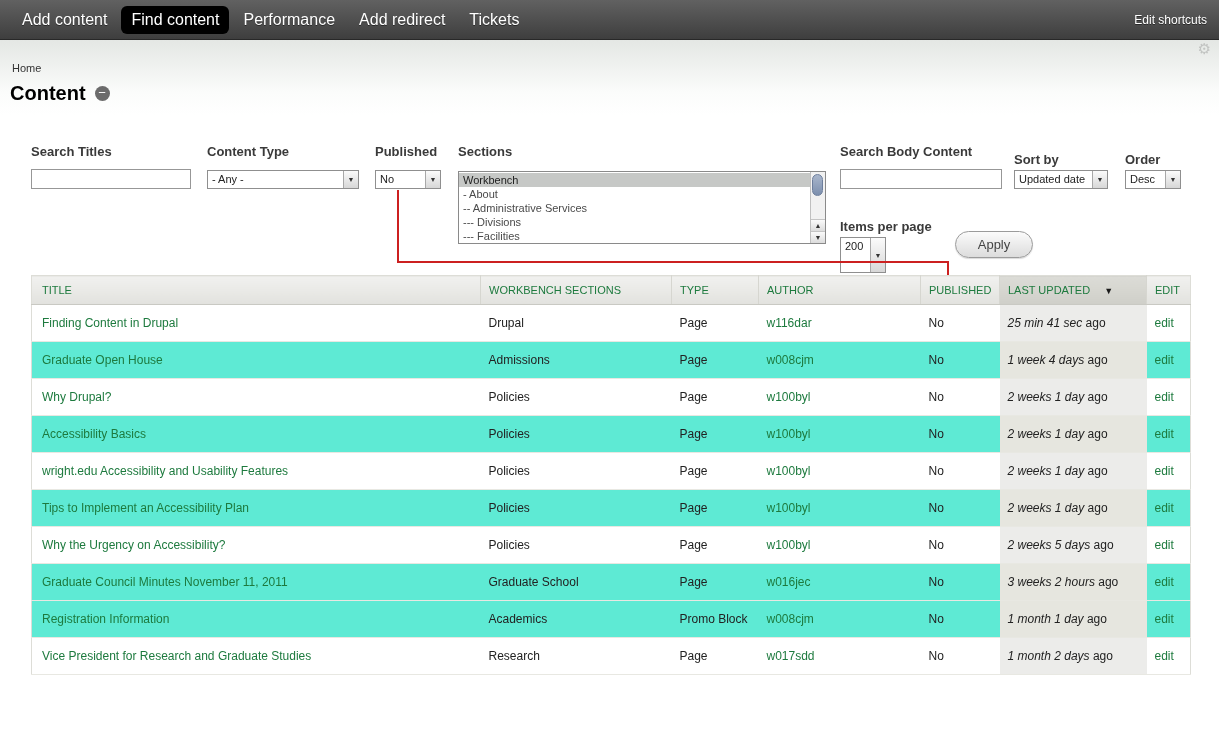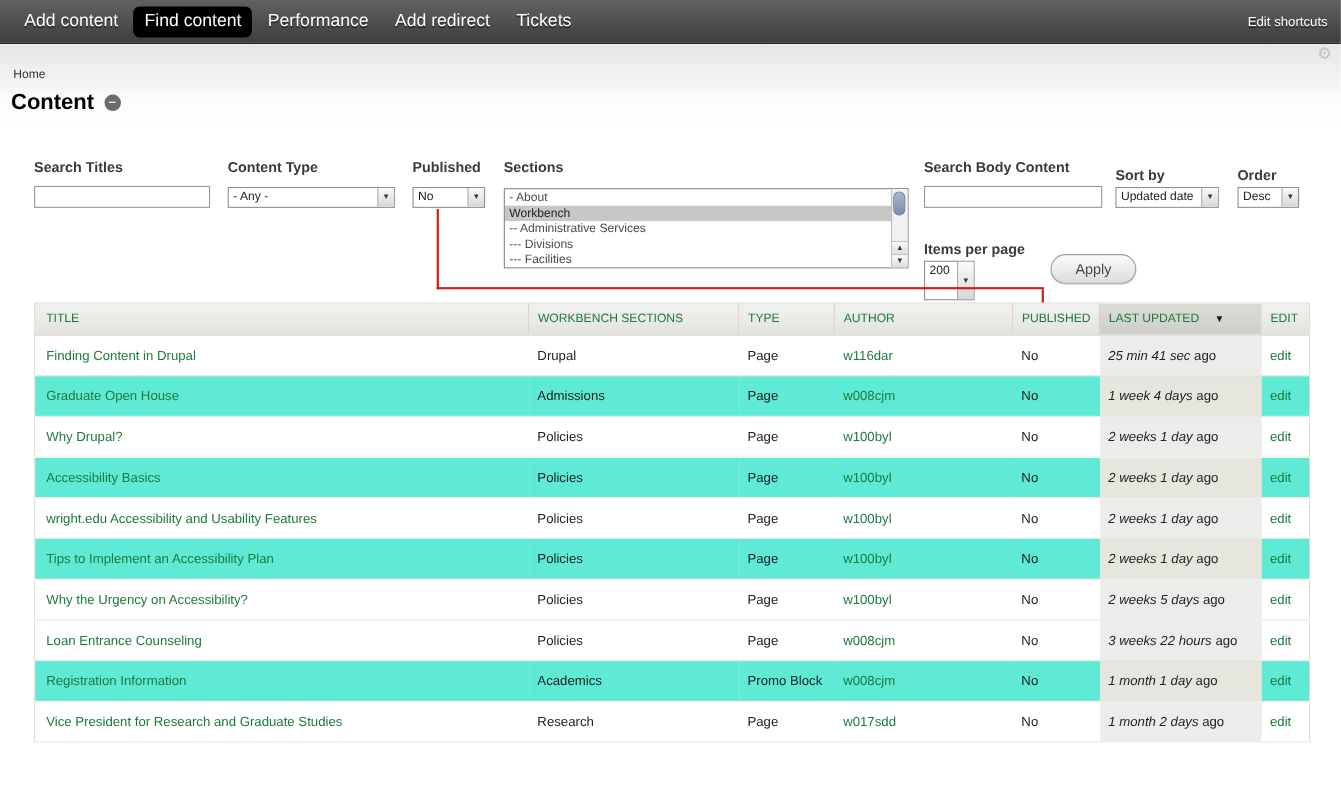"- About" div.ms-option { order: before "Workbench" -> after "Workbench" }
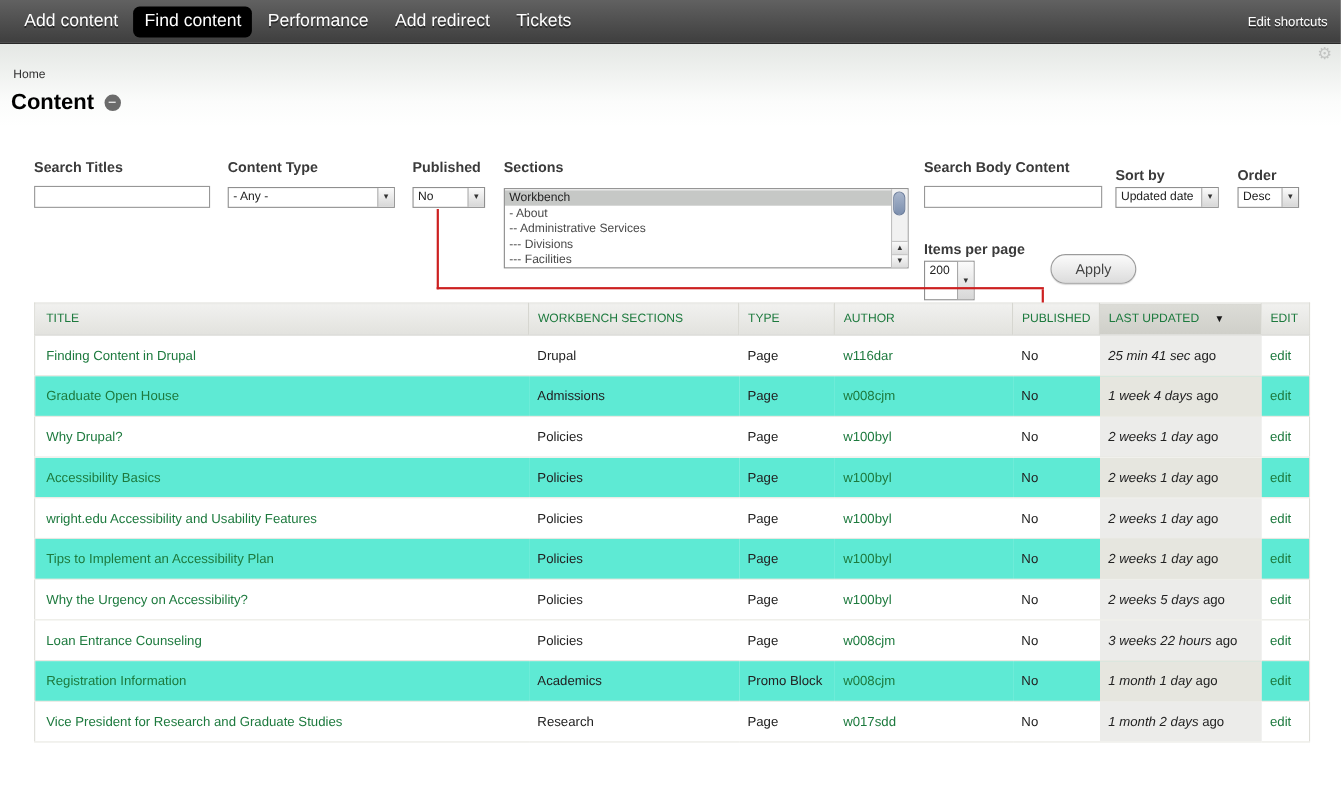"Graduate Council Minutes November 11," tr.stripe { html: none -> <tr> <td><a>Graduate Council Minutes November 11, 2011</a></td> <td>Graduate School</td> <td>Page</td> <td><a>w016jec</a></td> <td>No</td> <td><em>3 weeks 2 hours</em><span> ago</span></td> <td><a>edit</a></td> </tr> }
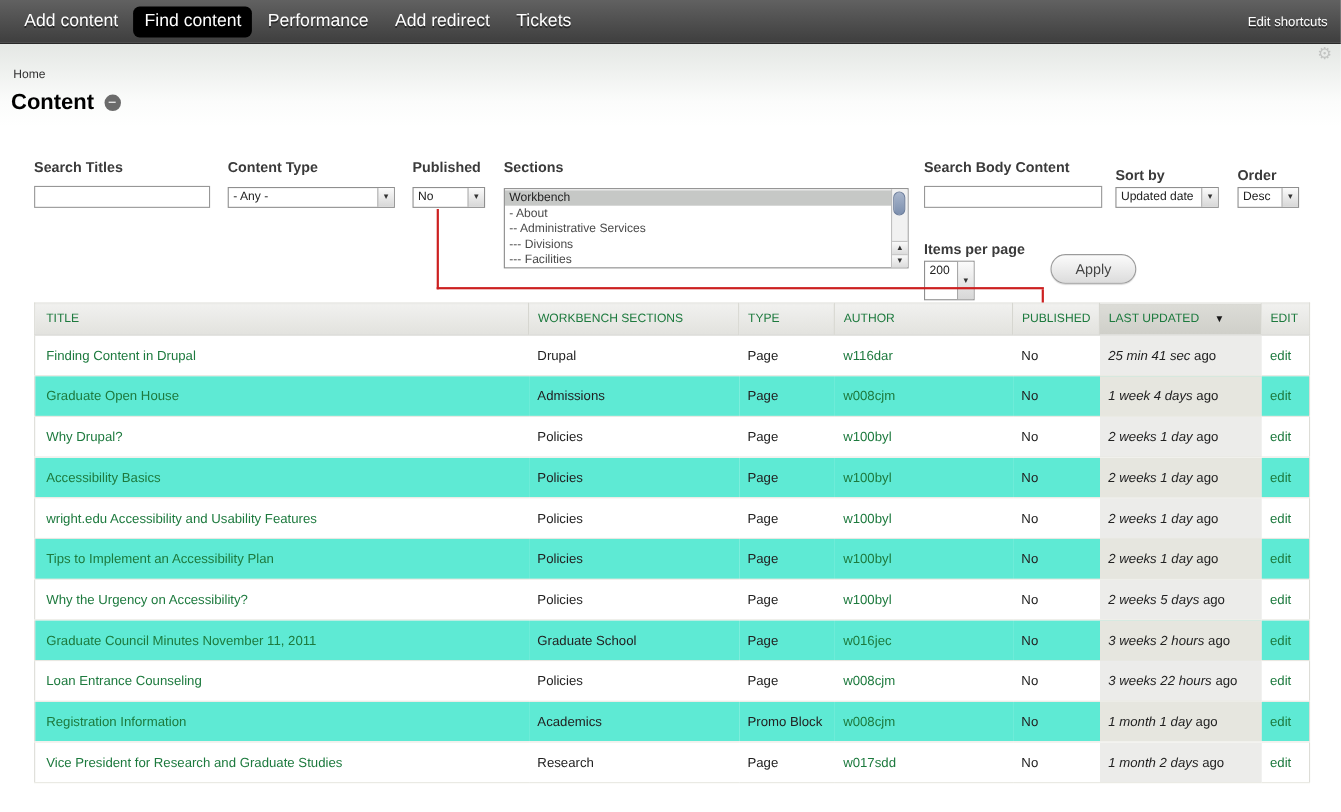"Loan Entrance Counseling" tr { html: <tr> <td><a>Loan Entrance Counseling</a></td> <td>Policies</td> <td>Page</td> <td><a>w008cjm</a></td> <td>No</td> <td><em>3 weeks 22 hours</em><span> ago</span></td> <td><a>edit</a></td> </tr> -> none }
